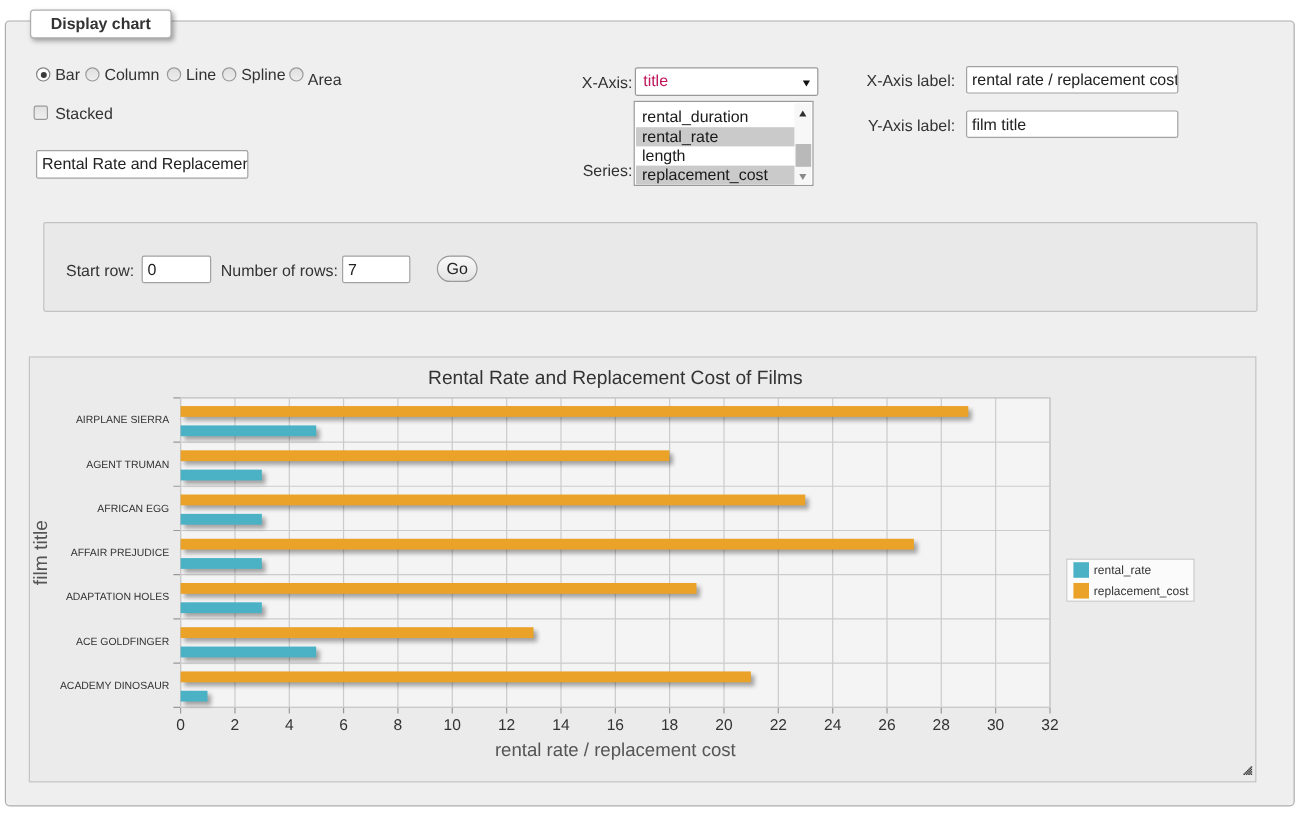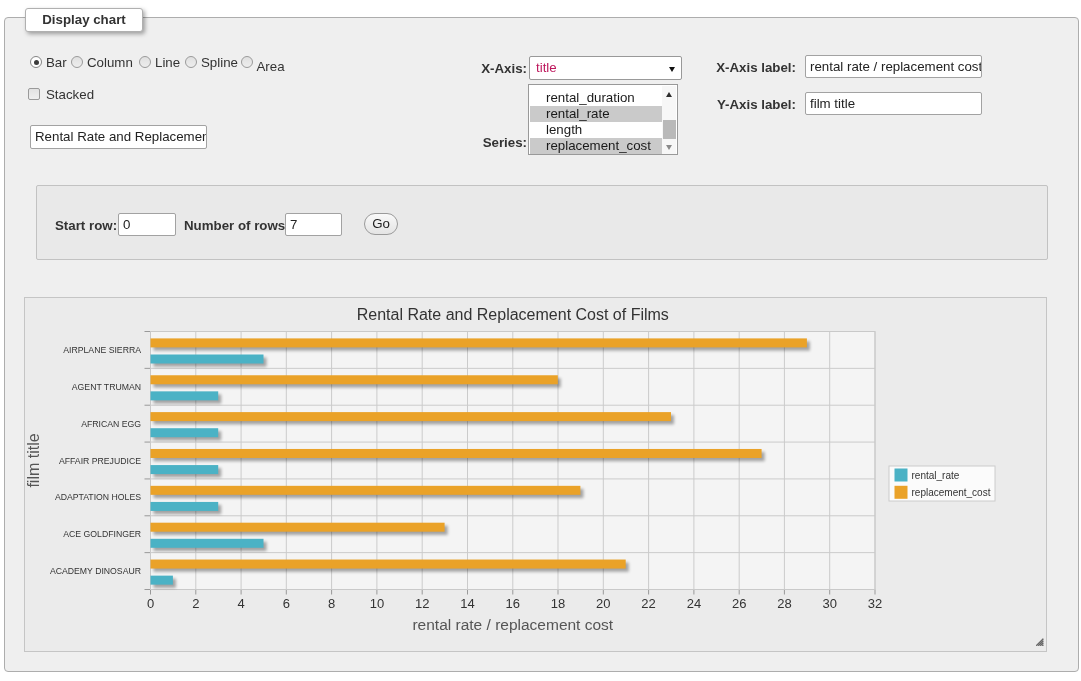"X-Axis:" .lbl { font-weight: bold -> none }
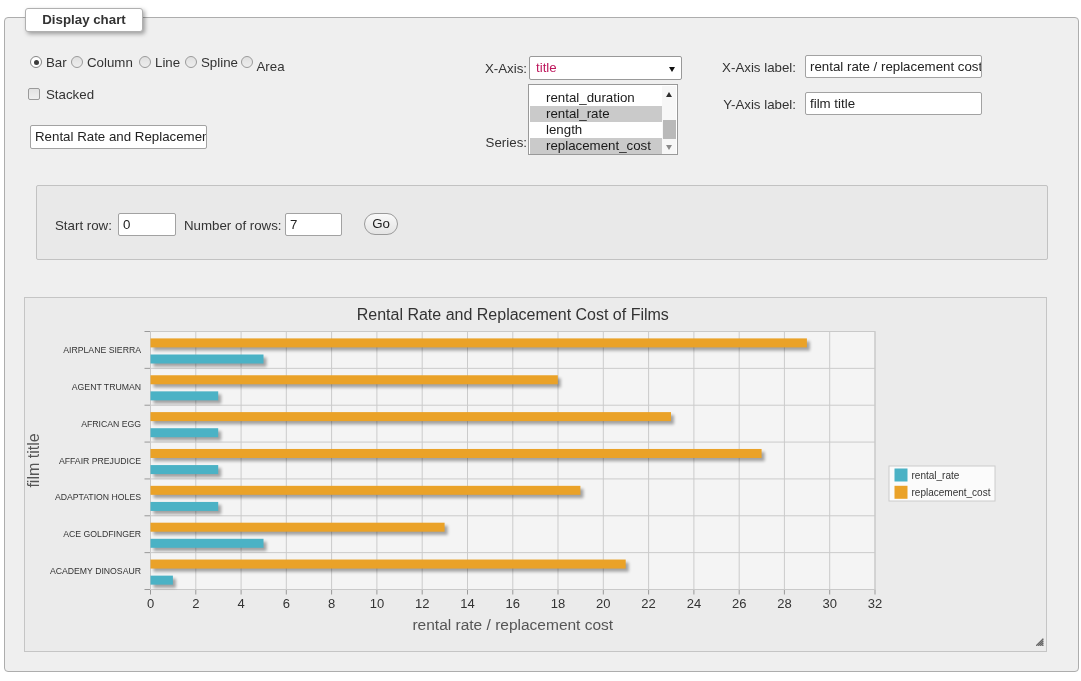"rental_duration" .opt { padding-left: 16px -> 5px }
